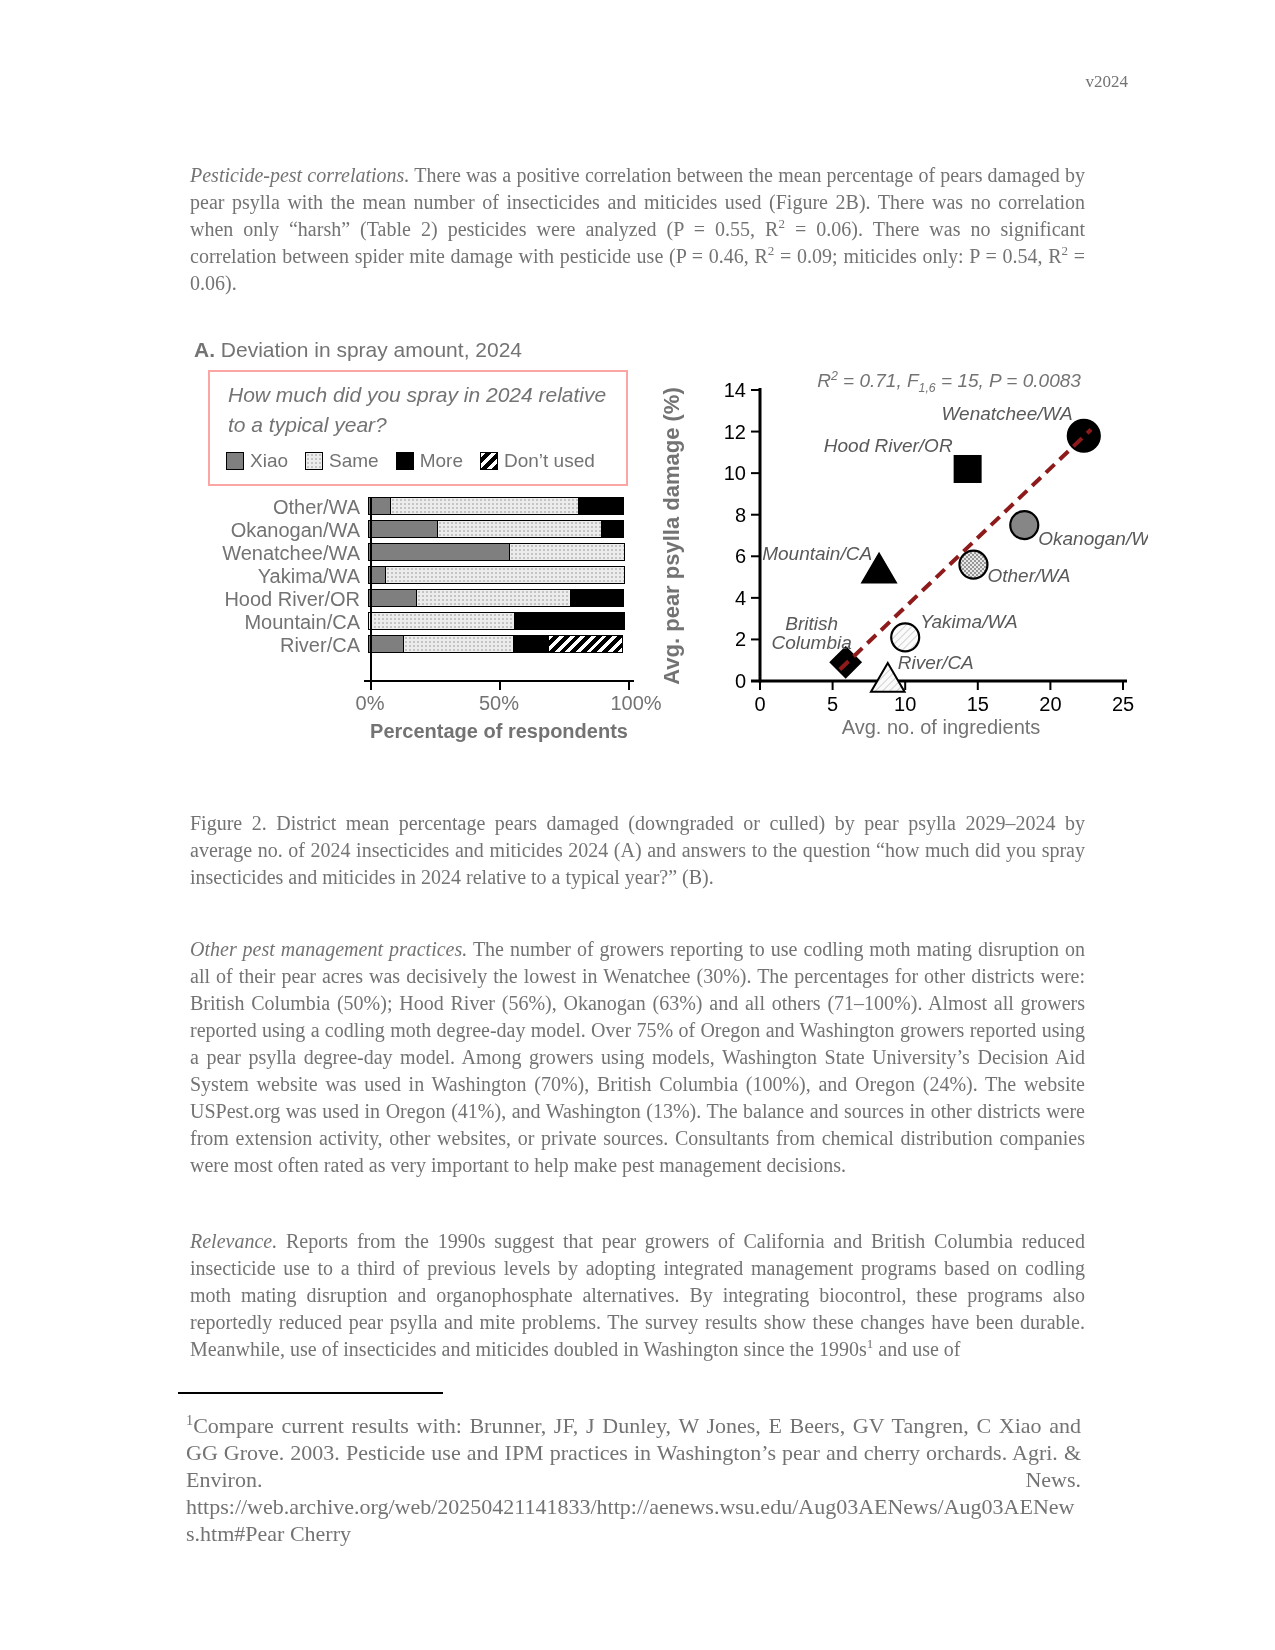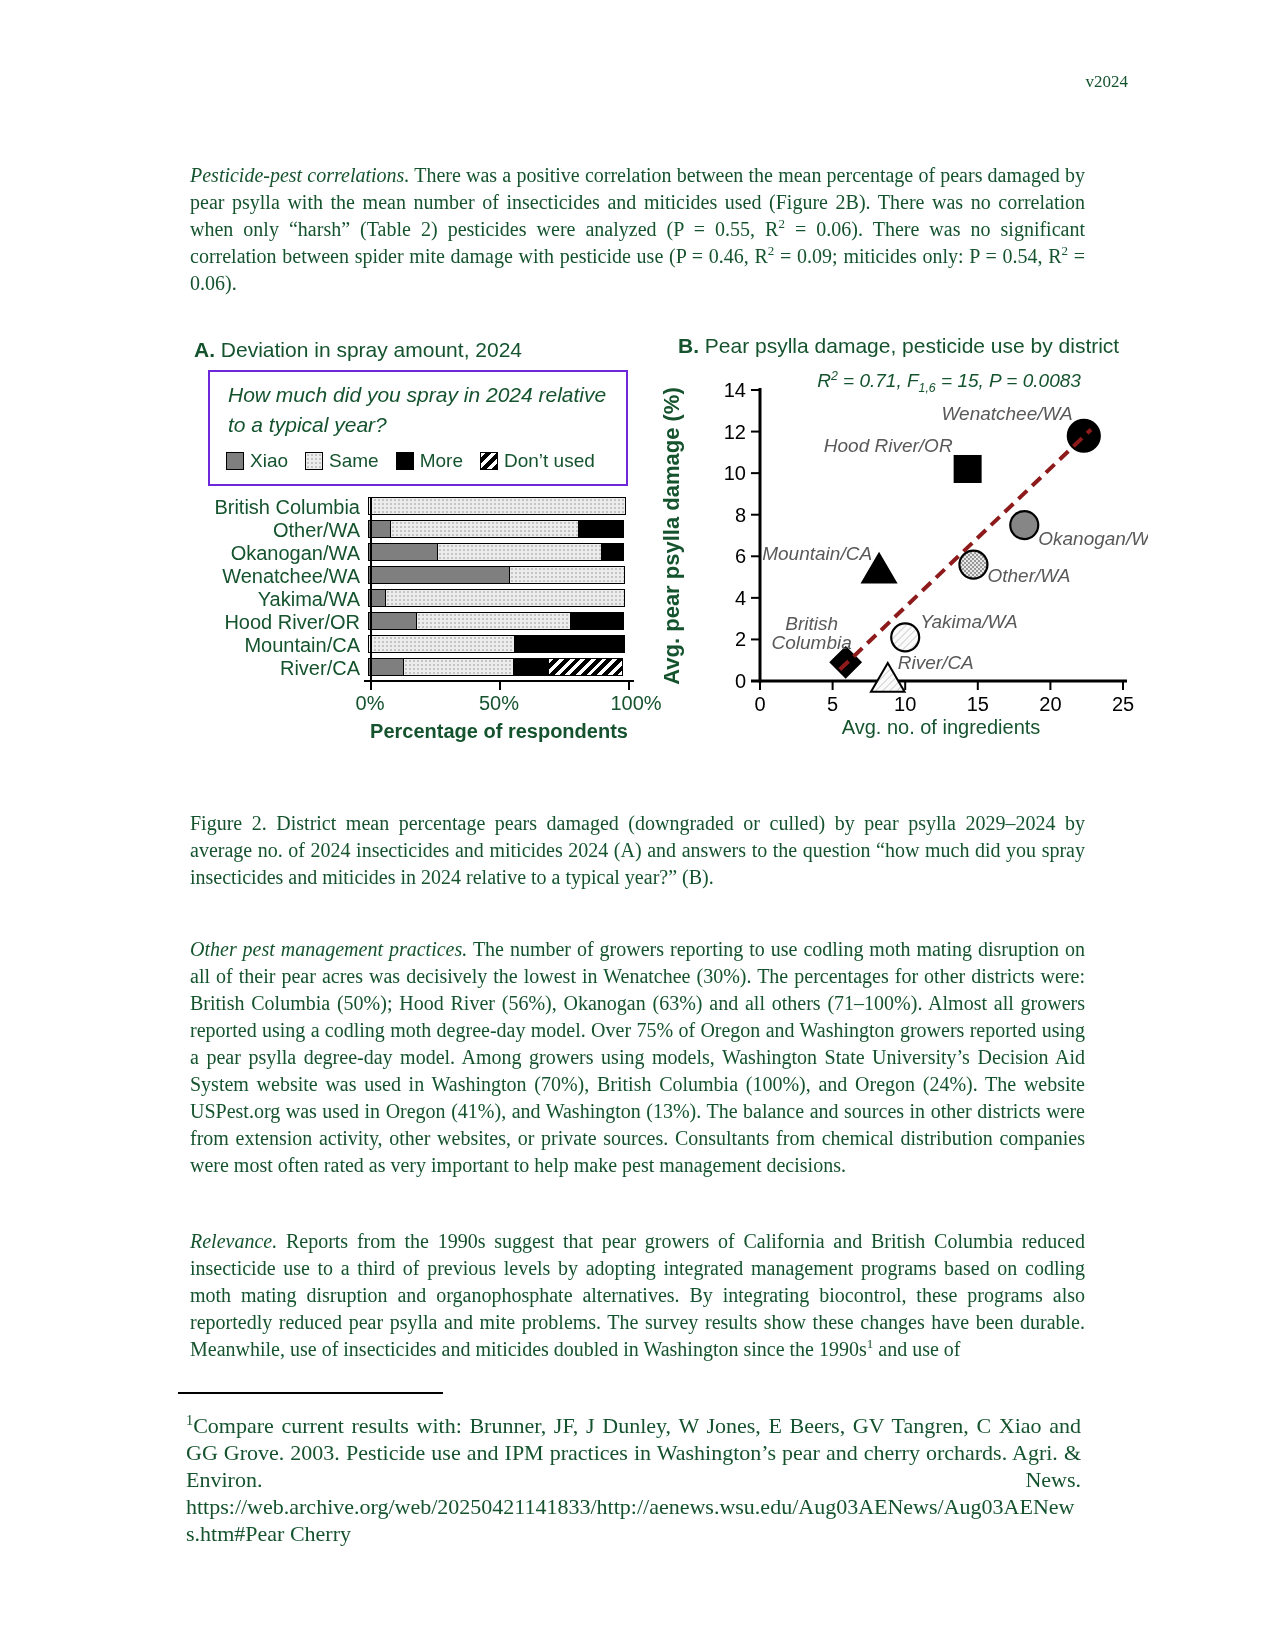"v2024" .page { color: #14532d -> #737373 }
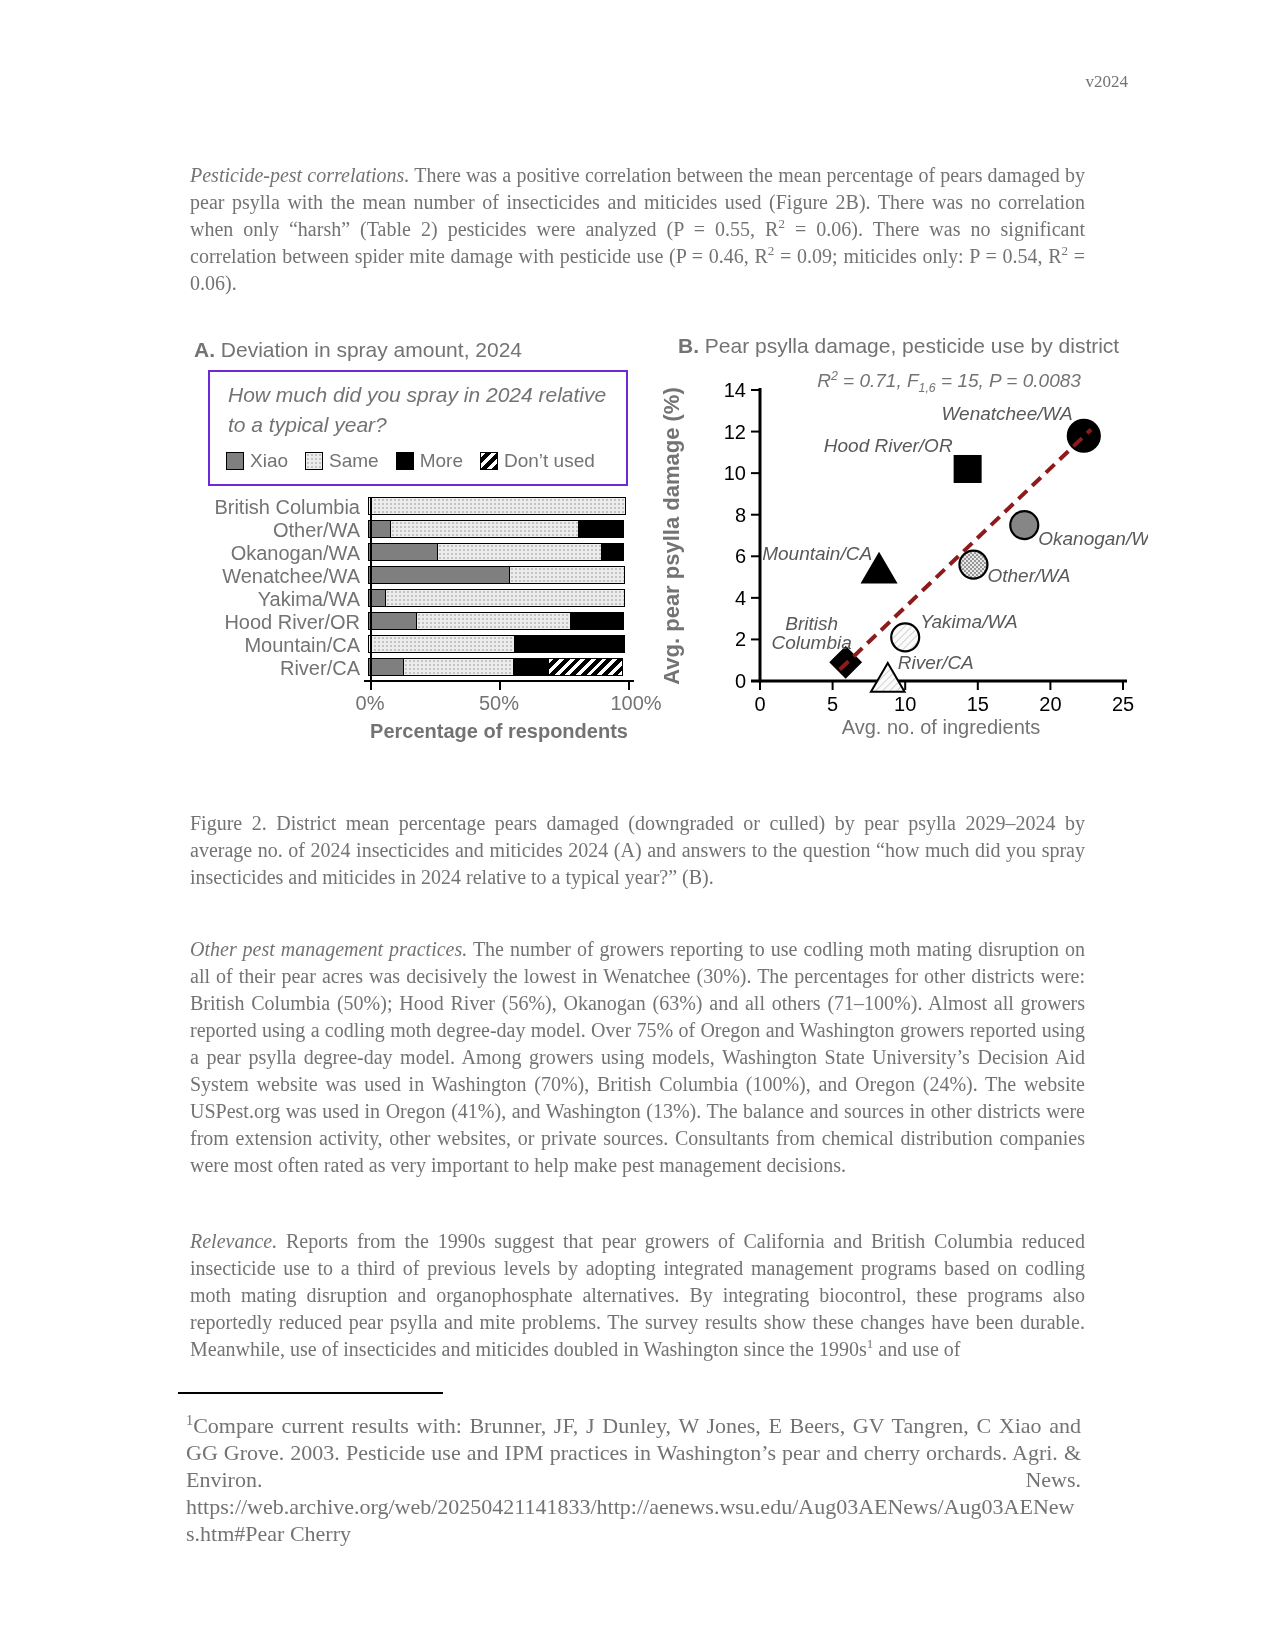"B. Pear psylla damage, pesticide" div.chart-title { html: <div><span>B.</span><span> Pear psylla damage, pesticide use by district</span></div> -> none }
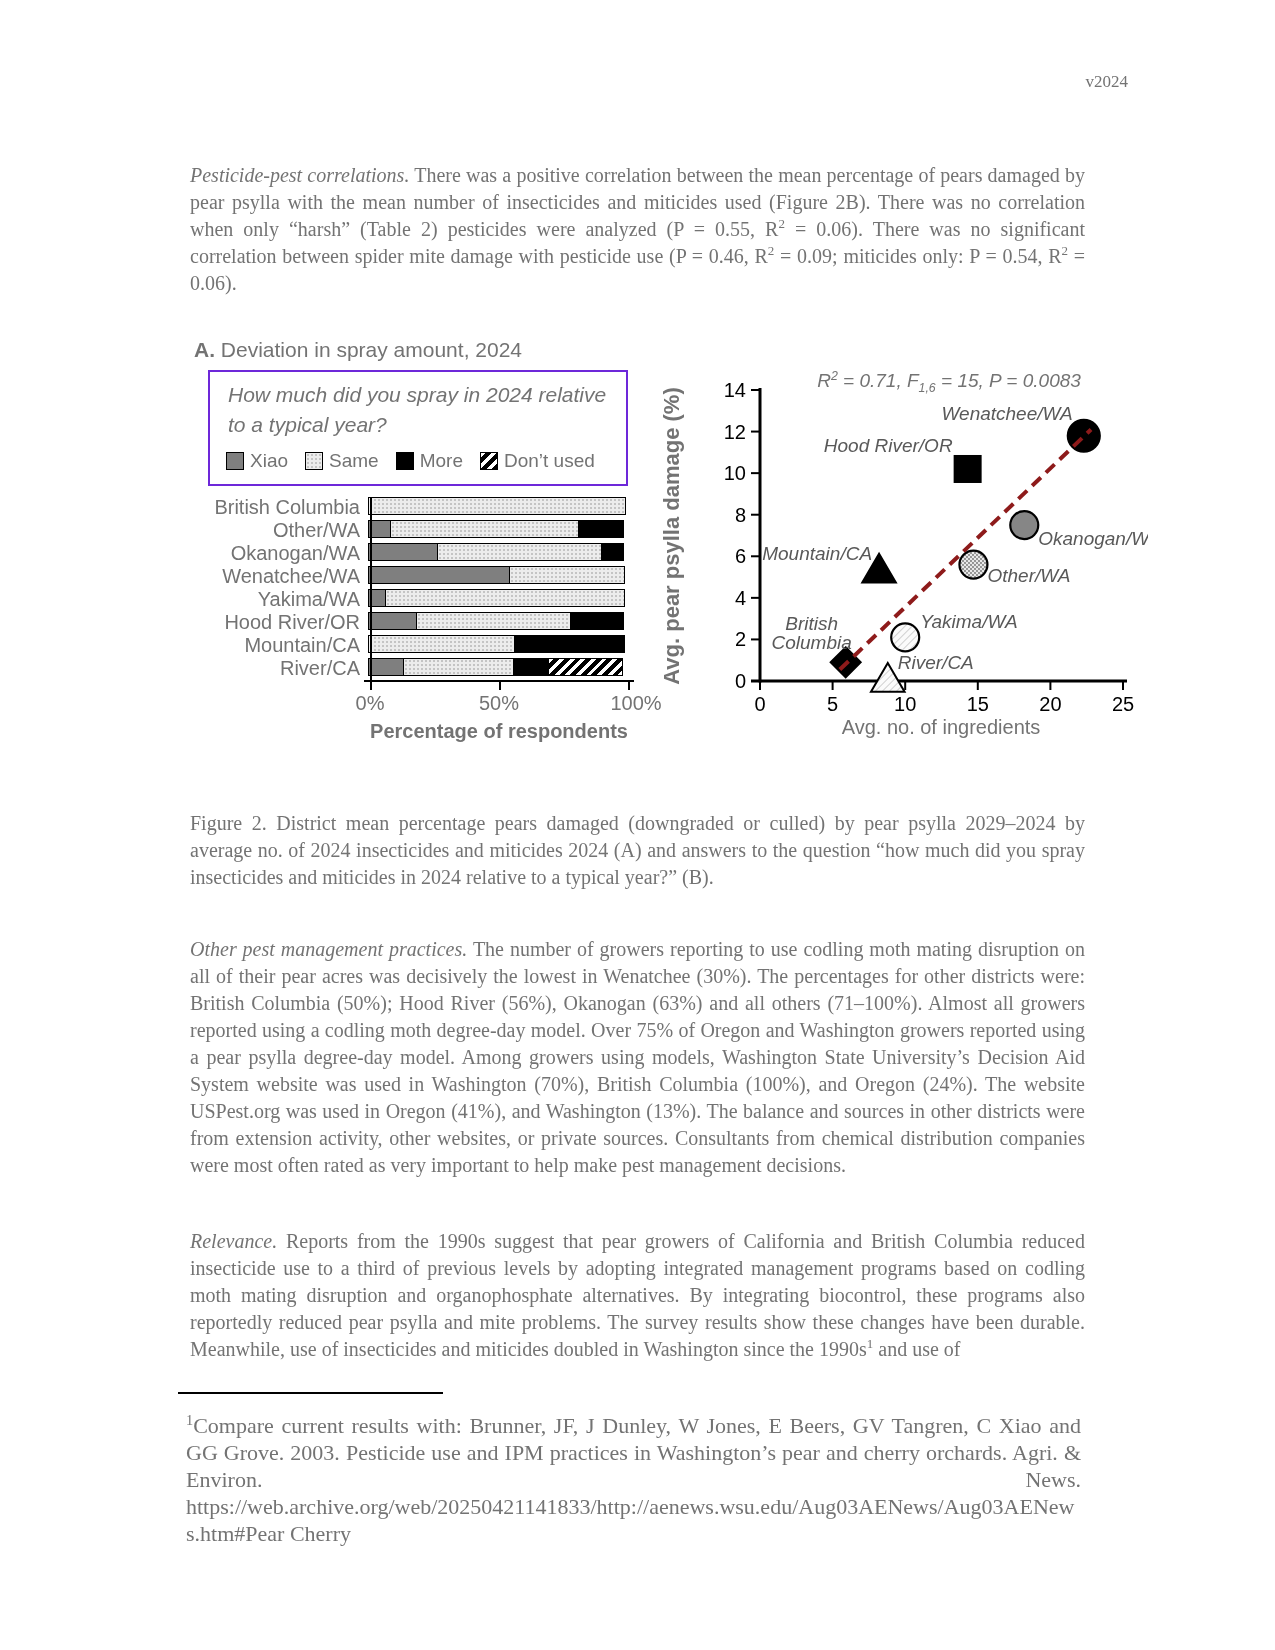"How much did you spray" .legend-box { border: 2px solid #6d28d9 -> 2px solid #fca5a5 }
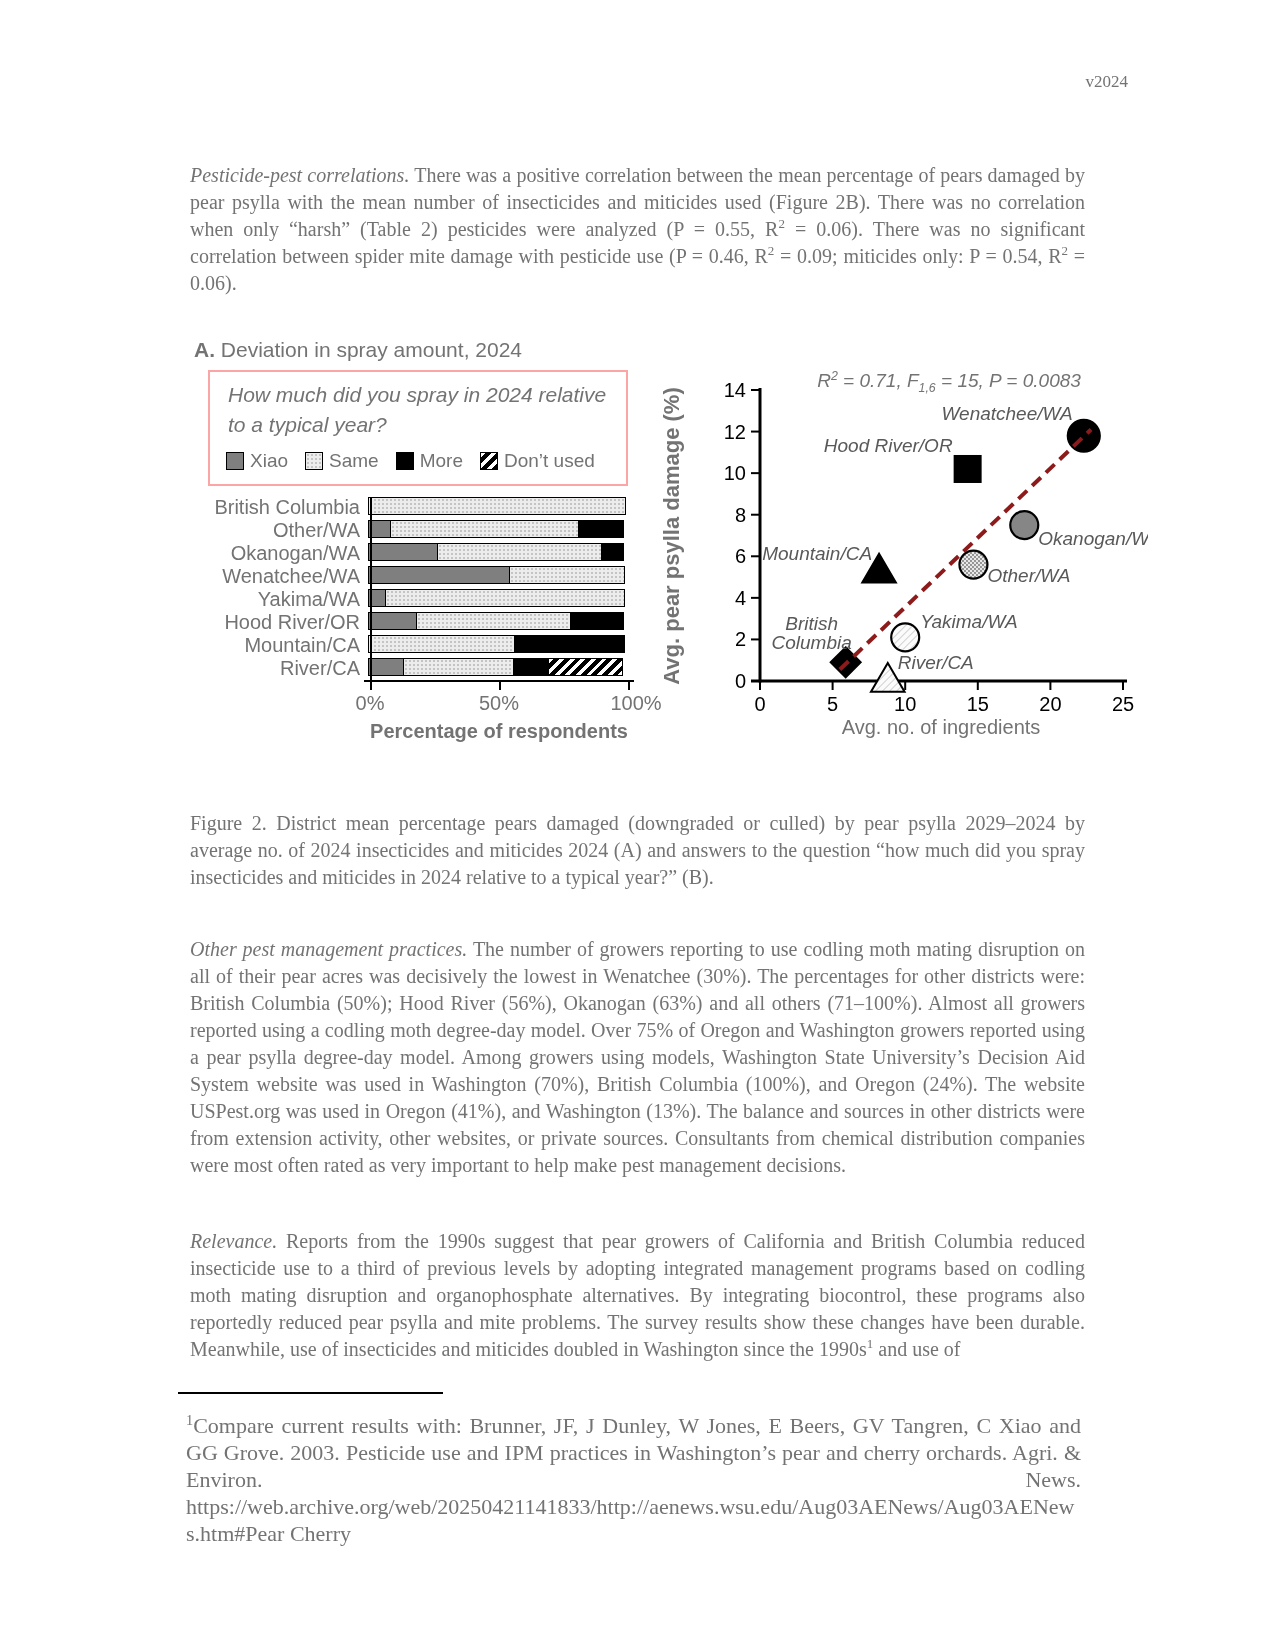"British Columbia" div.rowA { html: <div> <div>British Columbia</div> <div> <div></div> </div> </div> -> none }
